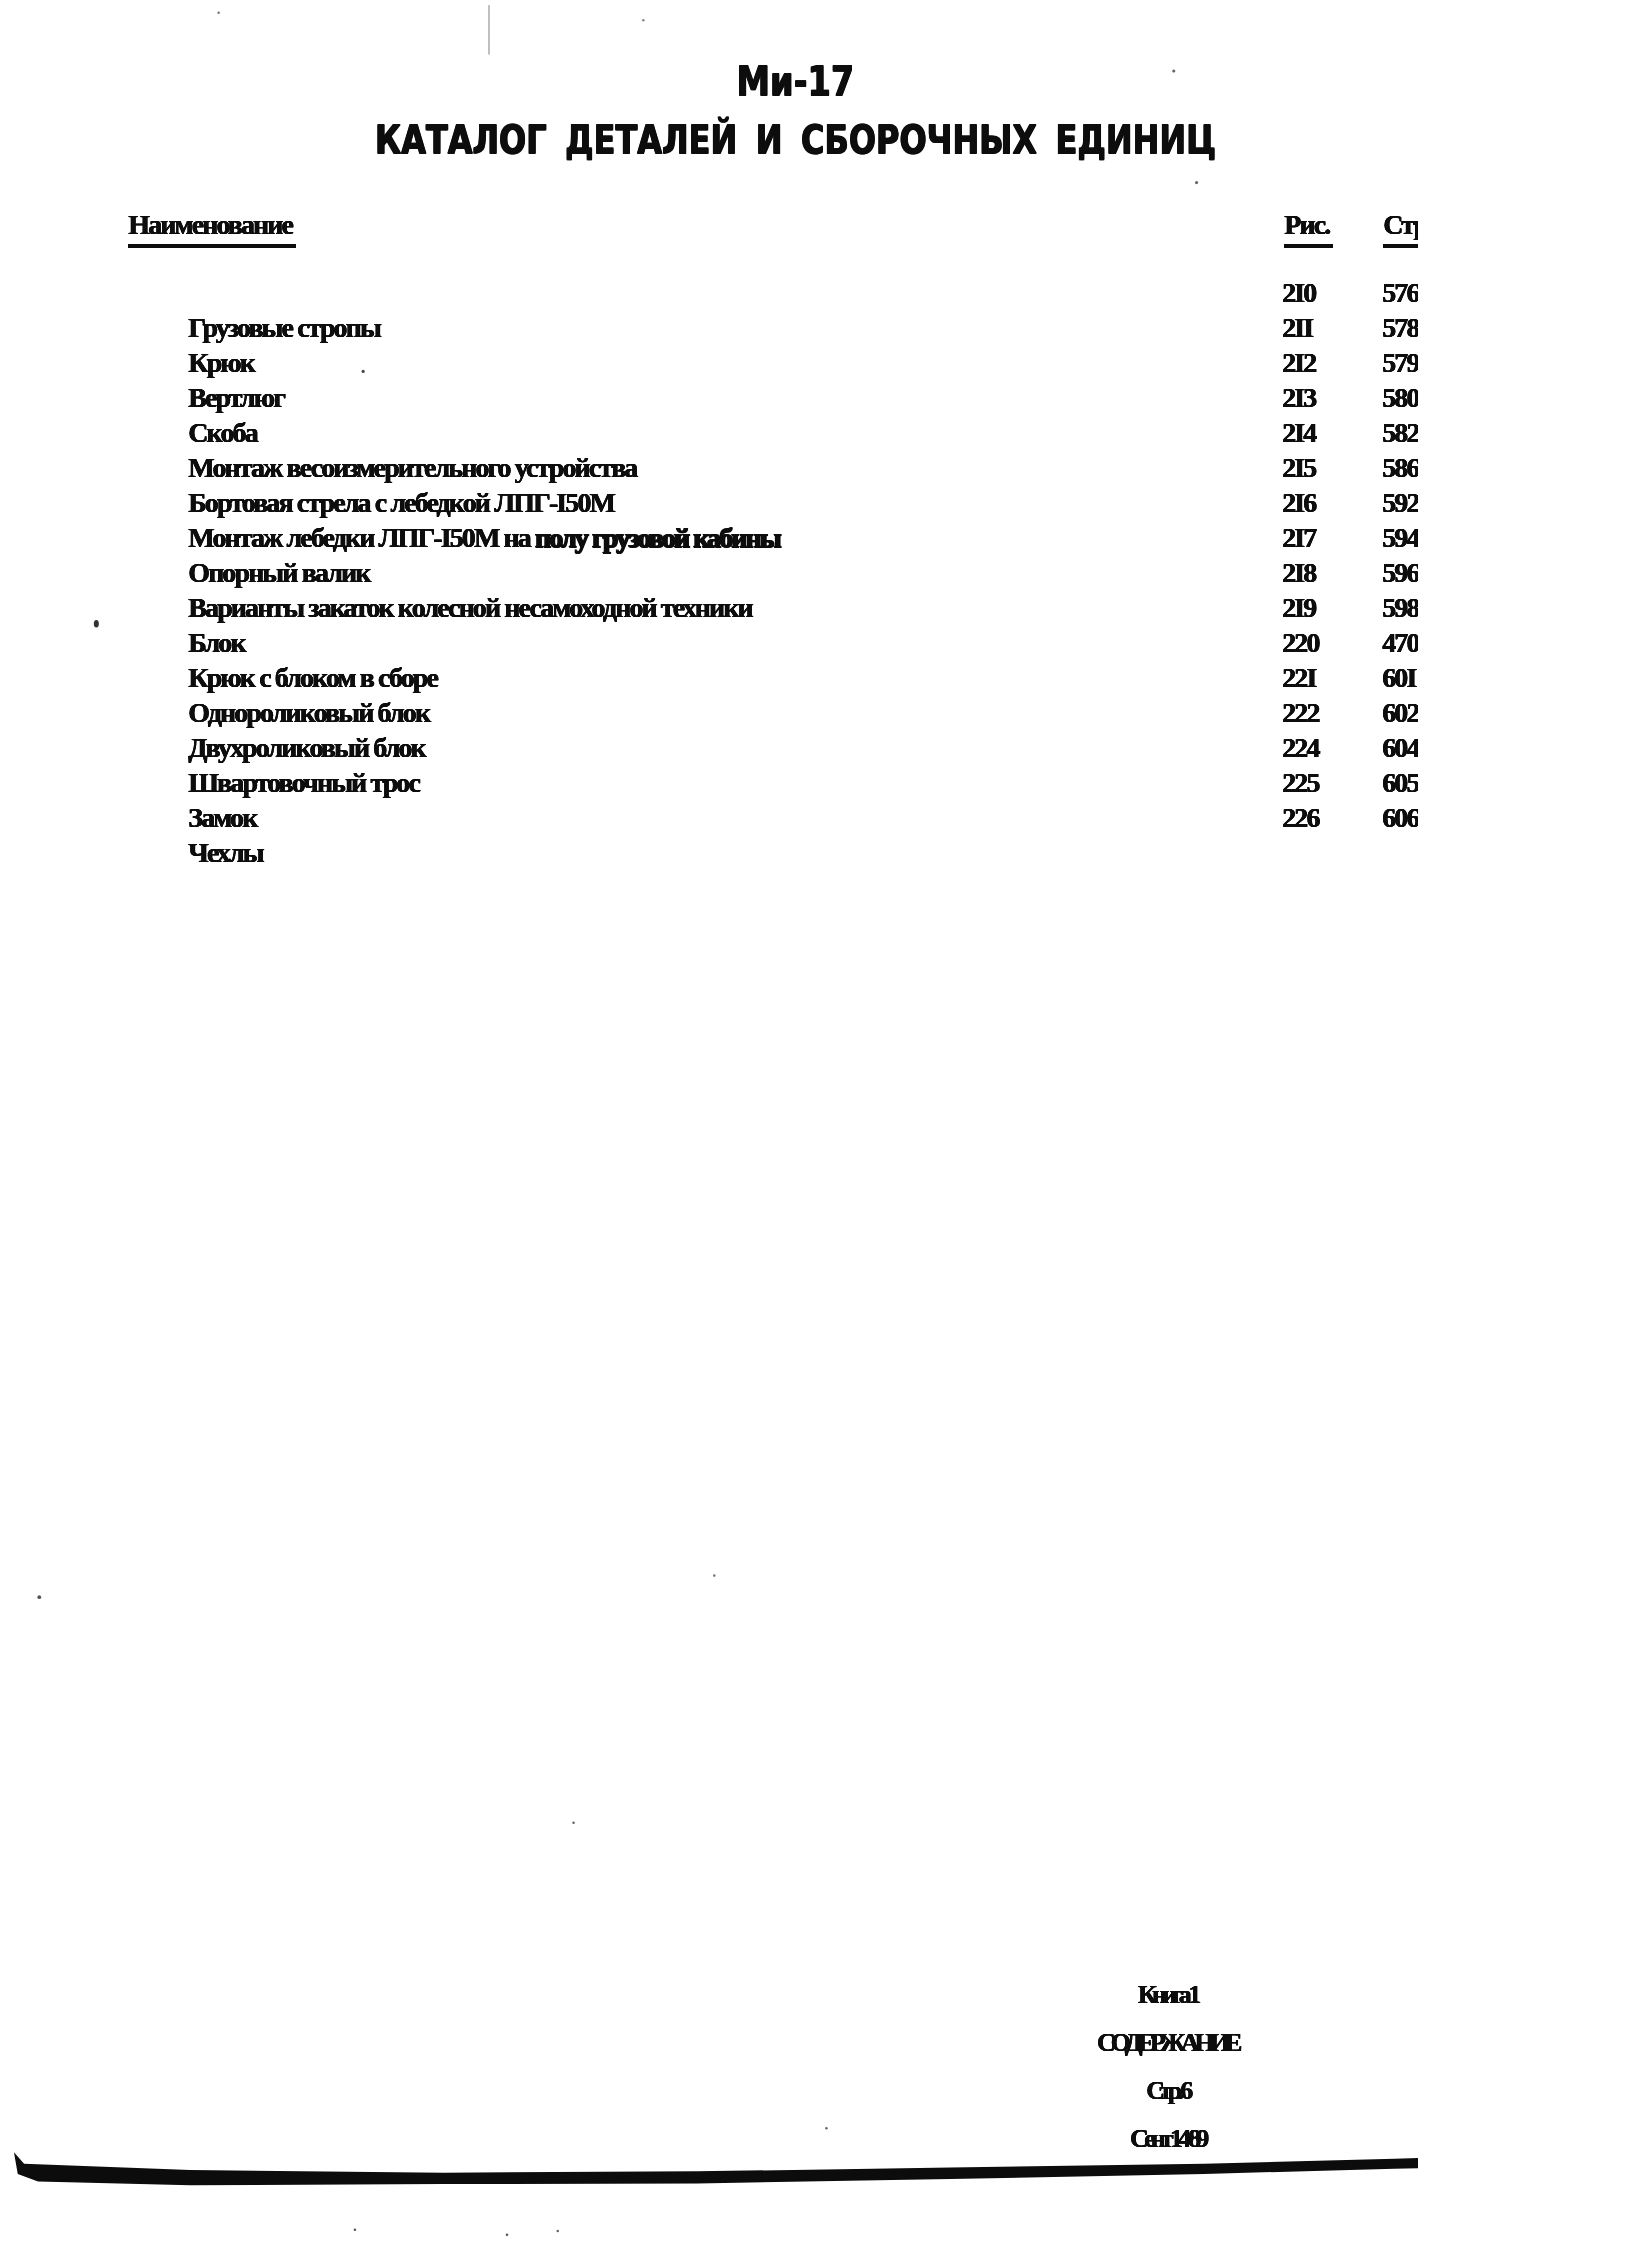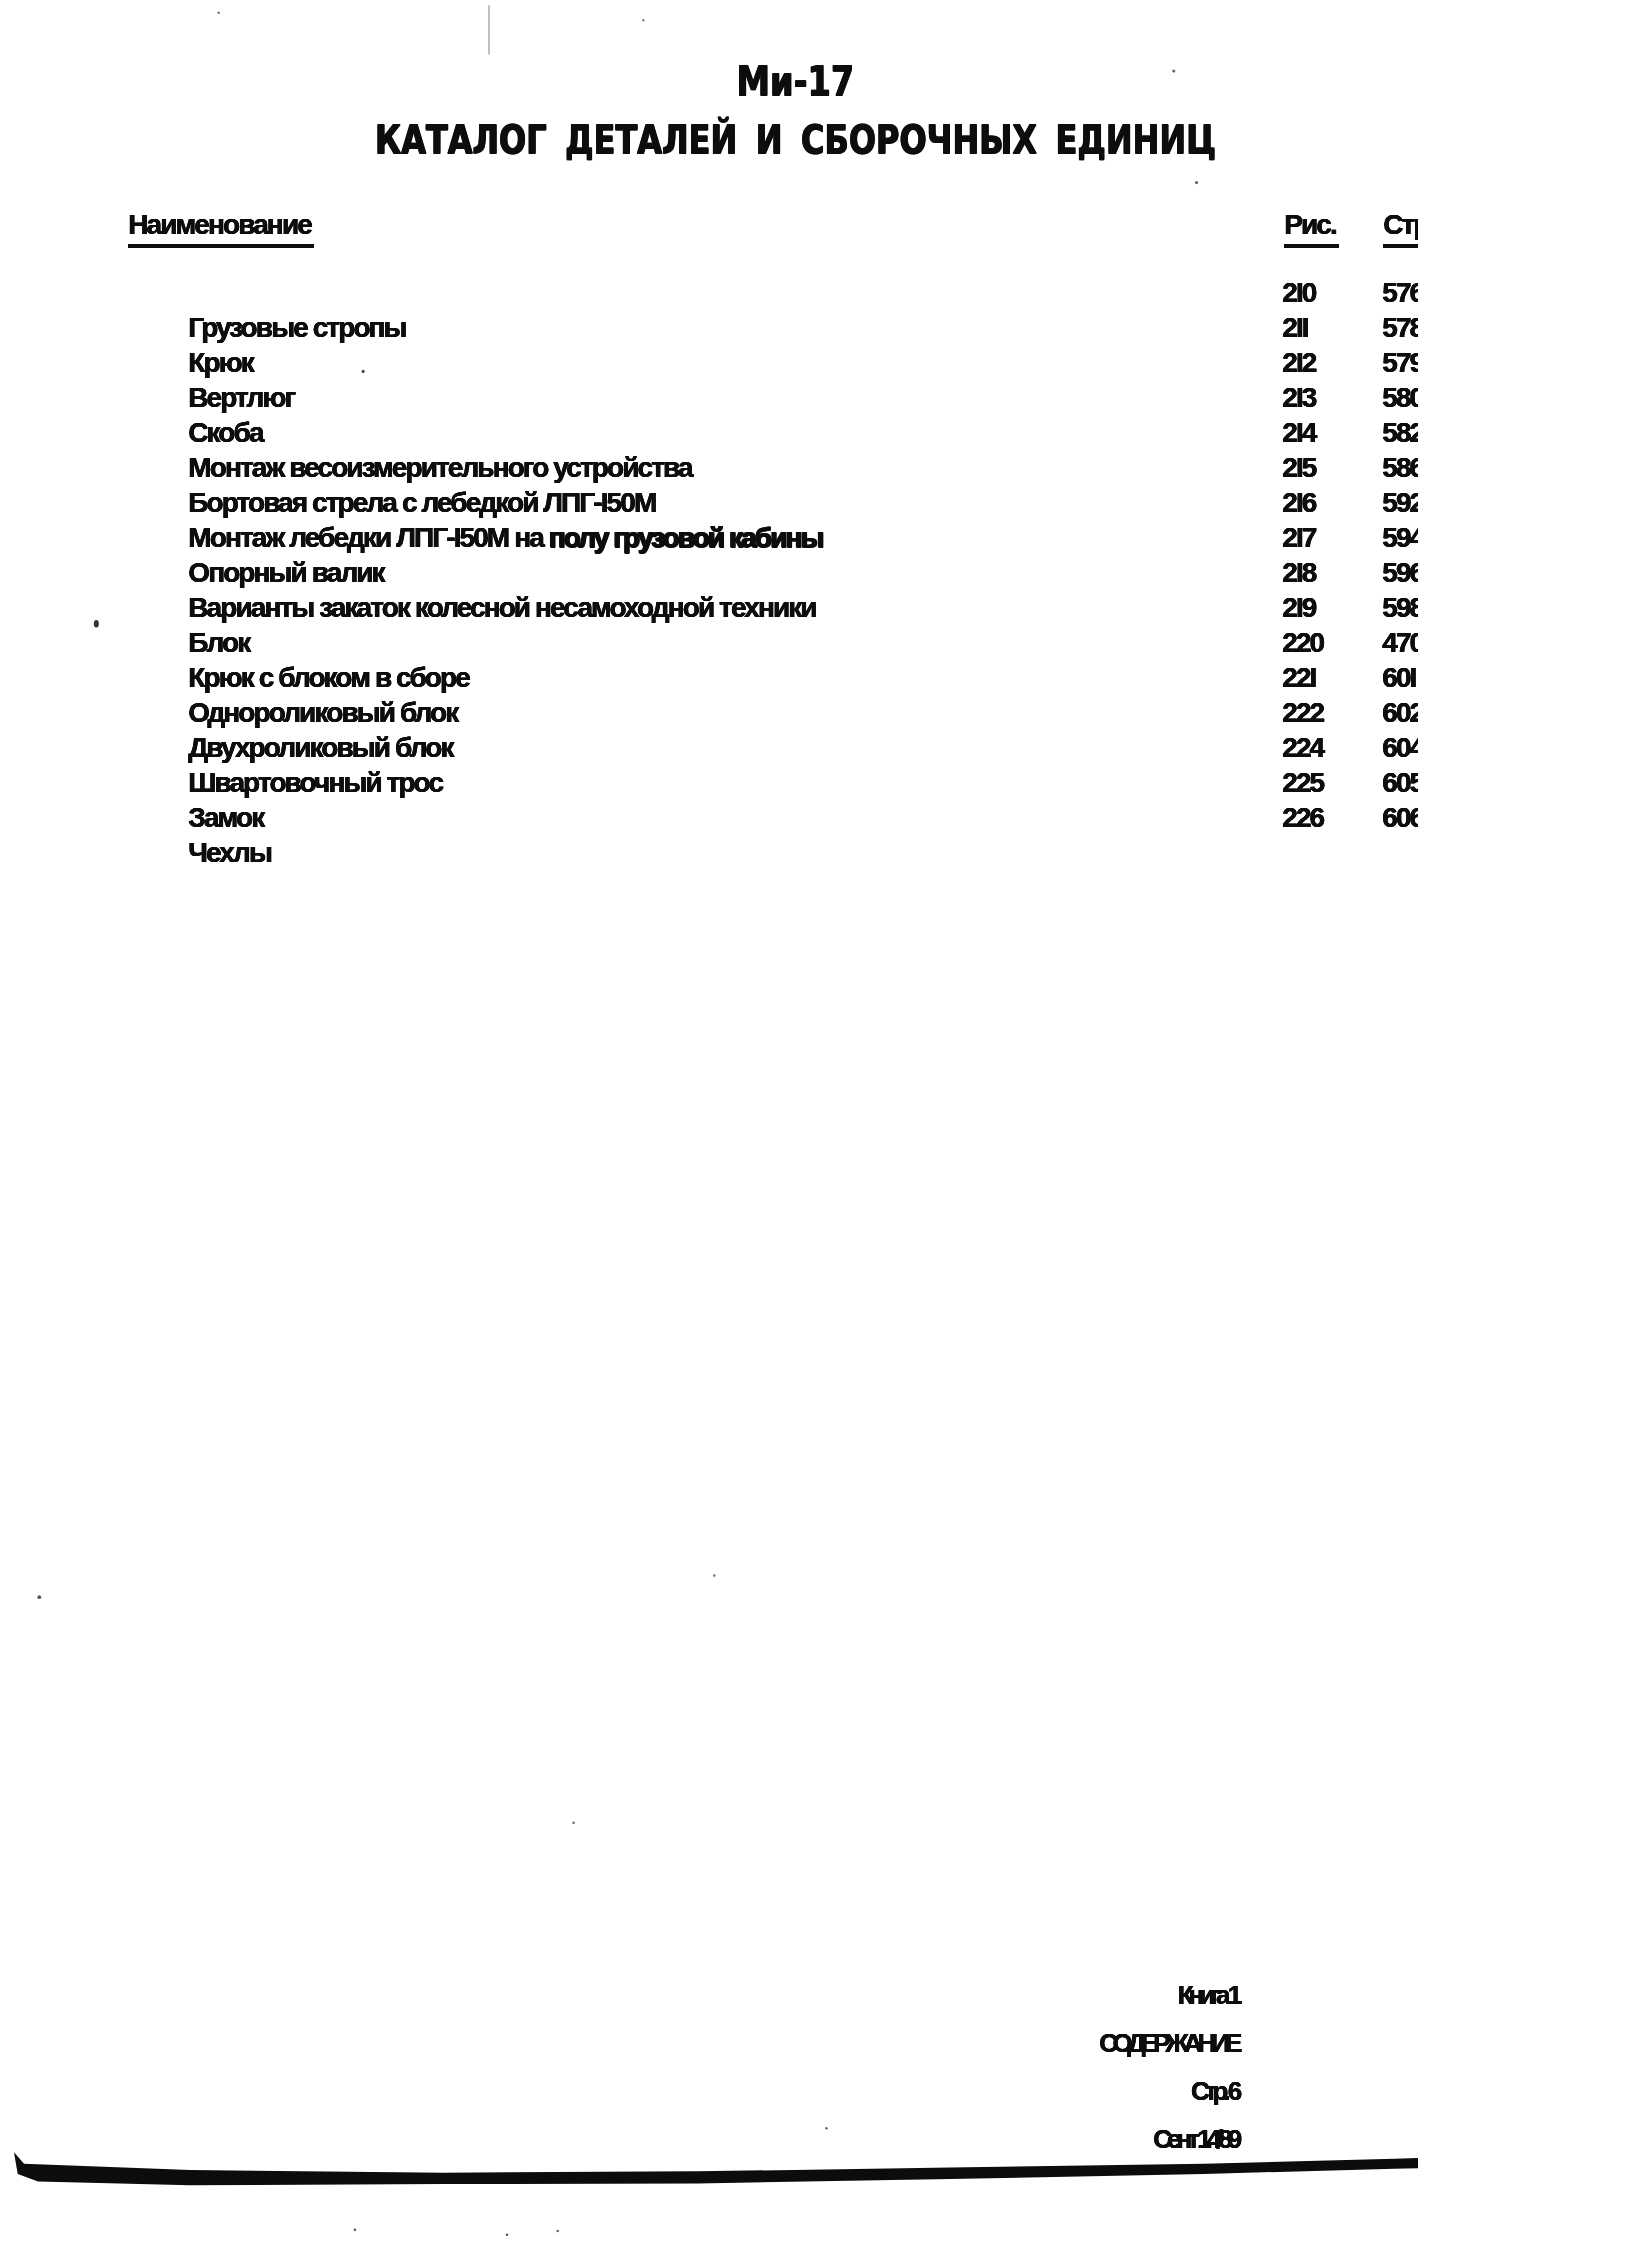"Наименование" .mono { font-family: Liberation Sans, sans-serif -> Liberation Serif, serif; text-align: none -> center }
